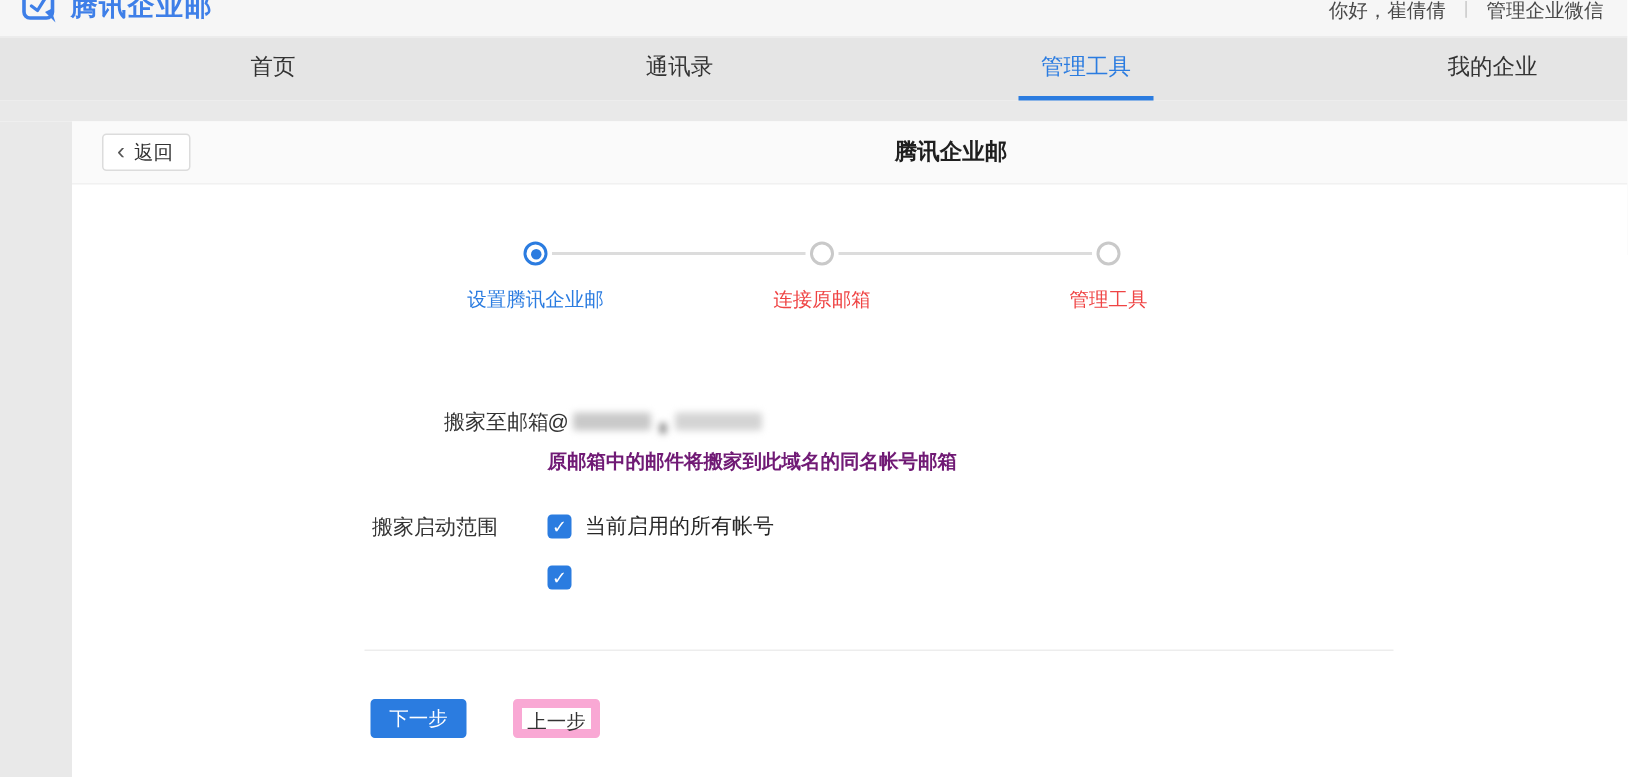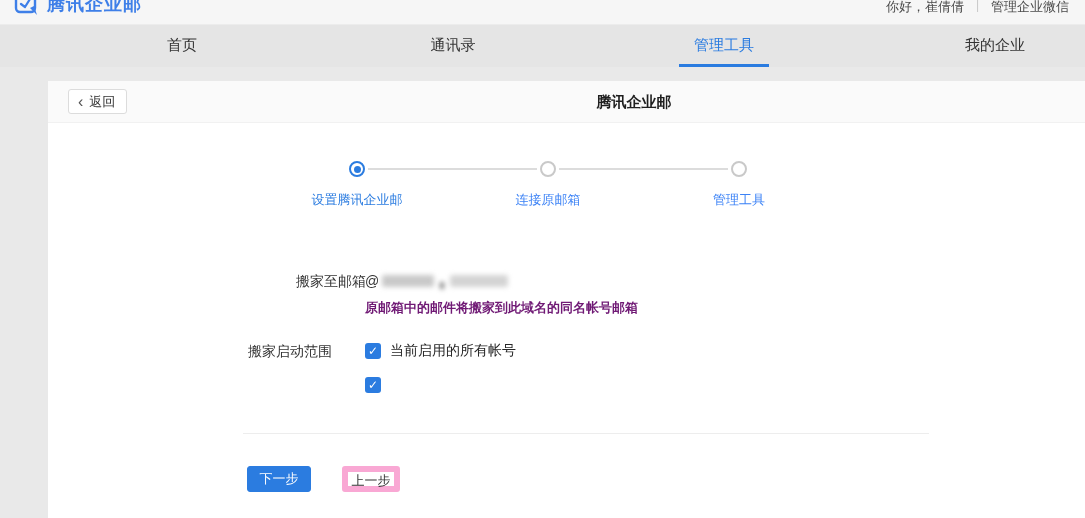"连接原邮箱" .step-label { color: #3b82f6 -> #ef4444 }
